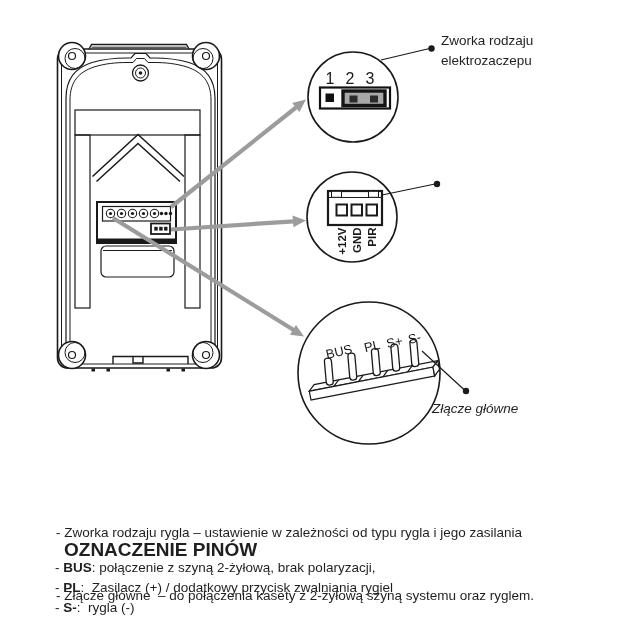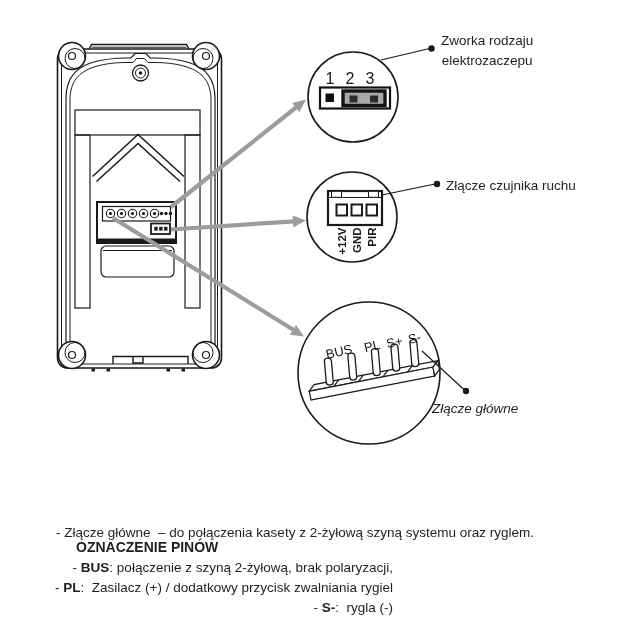"Zworka rodzaju" .label { text-align: center -> none }
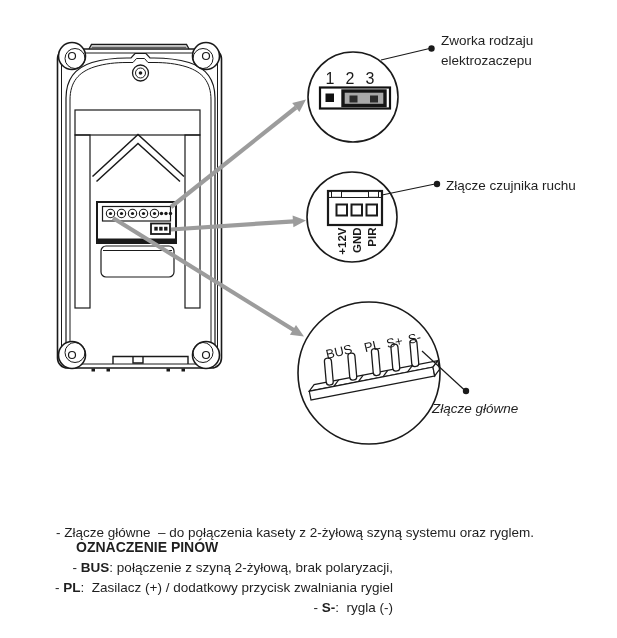"Złącze czujnika ruchu" div.label { html: <div>Złącze czujnika ruchu</div> -> none }
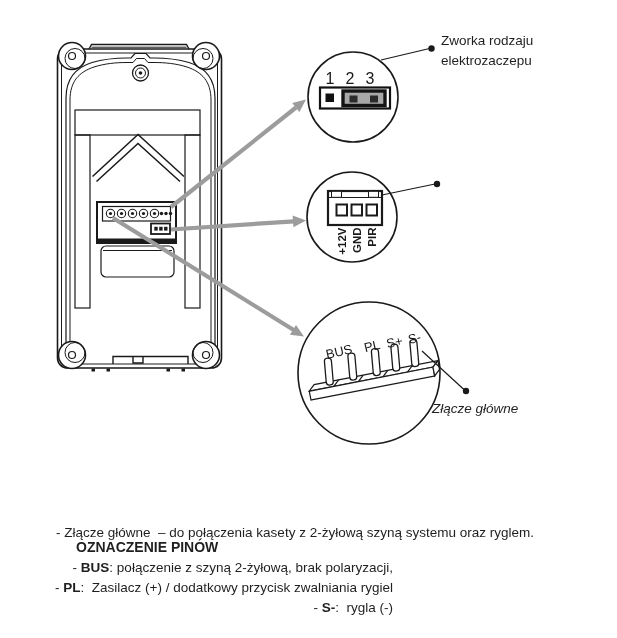"- Zworka rodzaju rygla –" div { html: none -> <div>- Zworka rodzaju rygla – ustawienie w zależności od typu rygla i jego zasilania</div> }
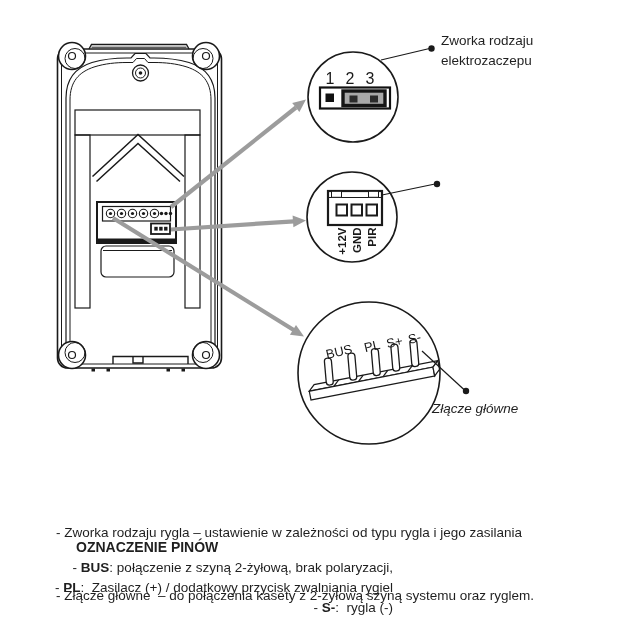"OZNACZENIE PINÓW" .pin-title { font-size: 14px -> 19px; left: 76px -> 64px }
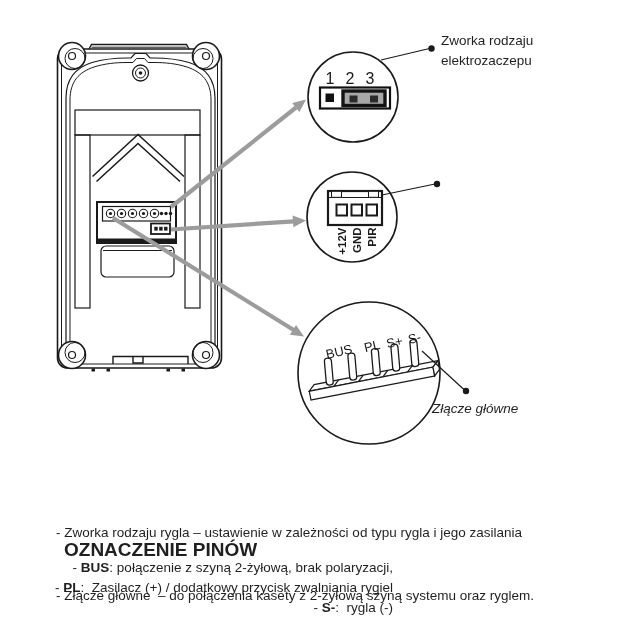"- BUS: połączenie z szyną" .pin-row { text-align: right -> none }
